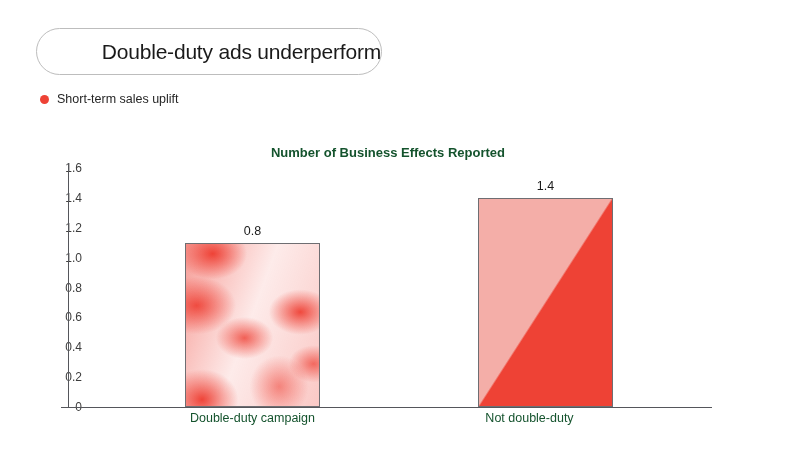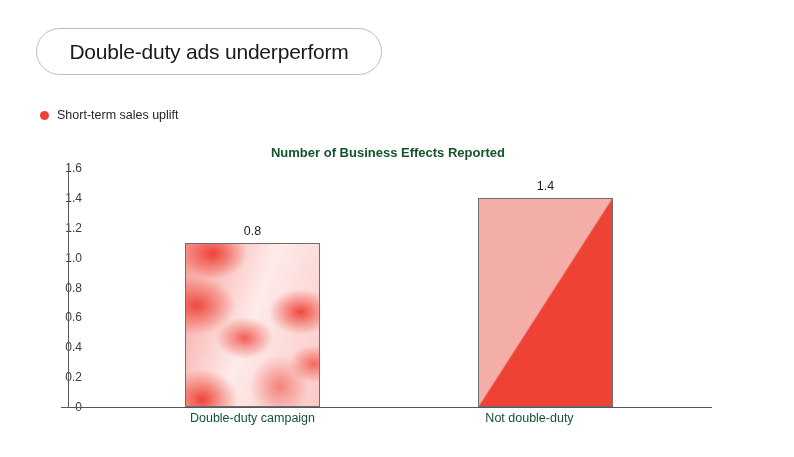"Double-duty ads underperform" #title-pill { justify-content: center -> flex-end }
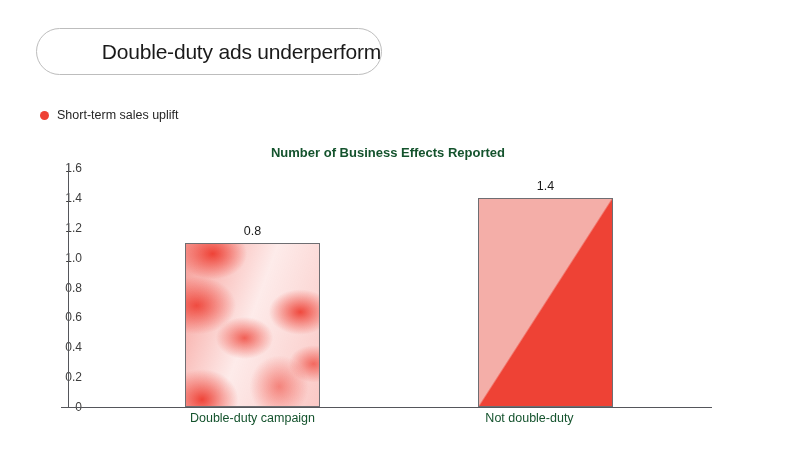"Short-term sales uplift" #legend { top: 108px -> 92px }
